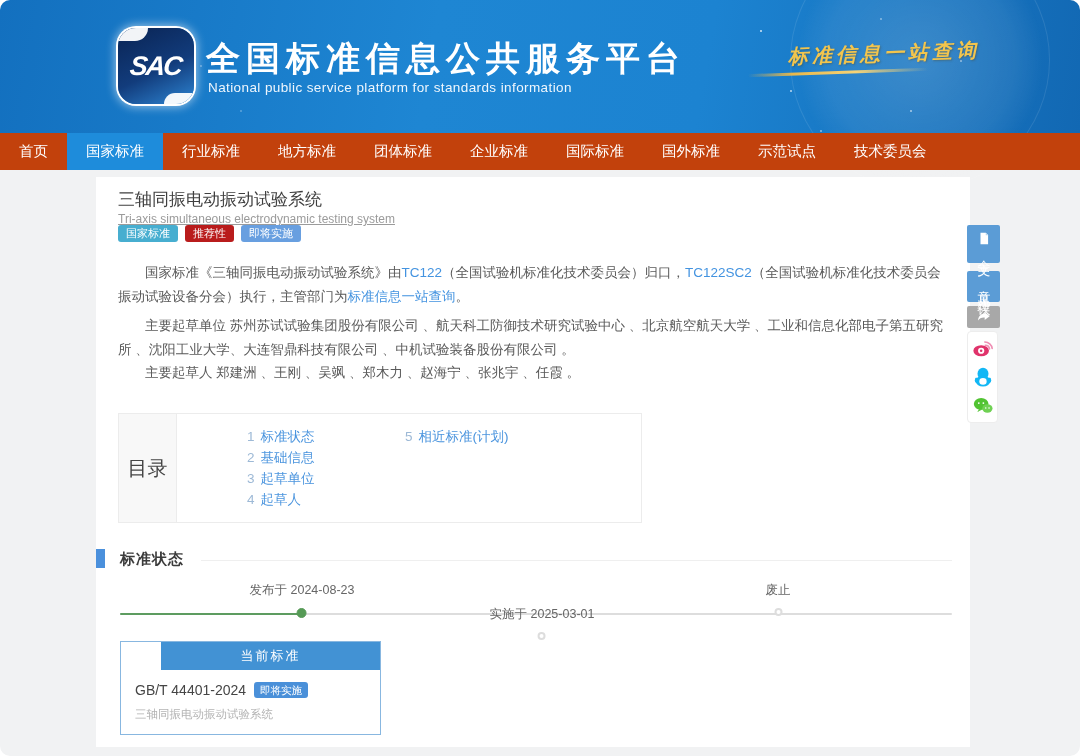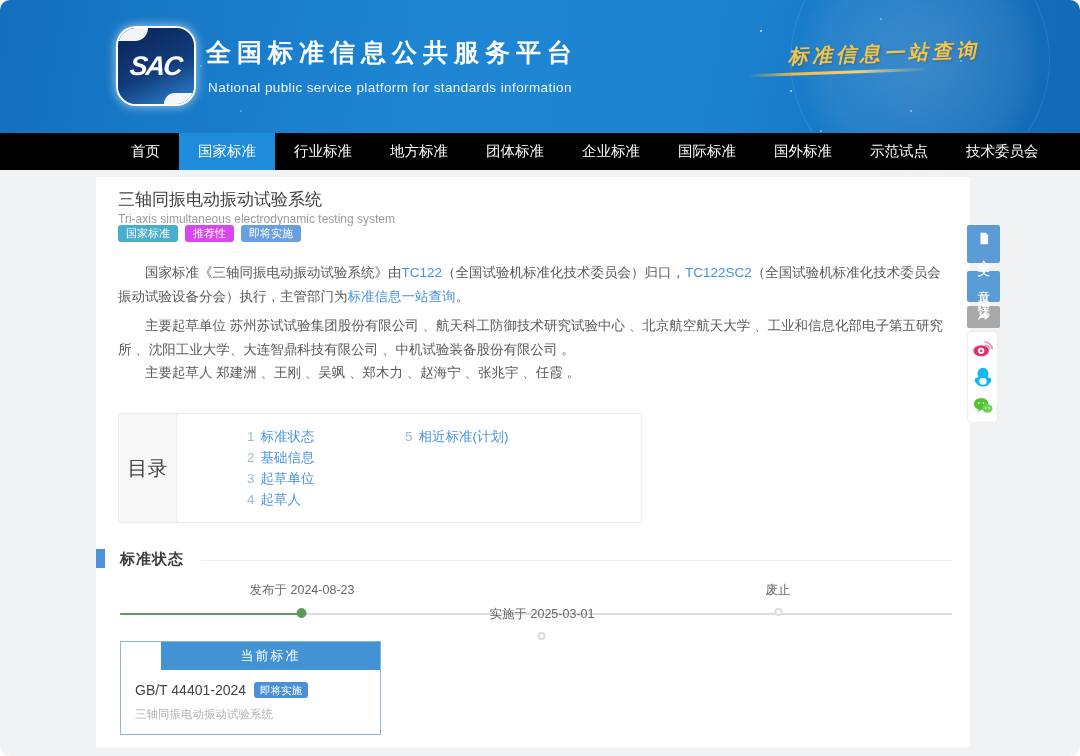"全国标准信息公共服务平台" .h-title { font-size: 25px -> 34px }
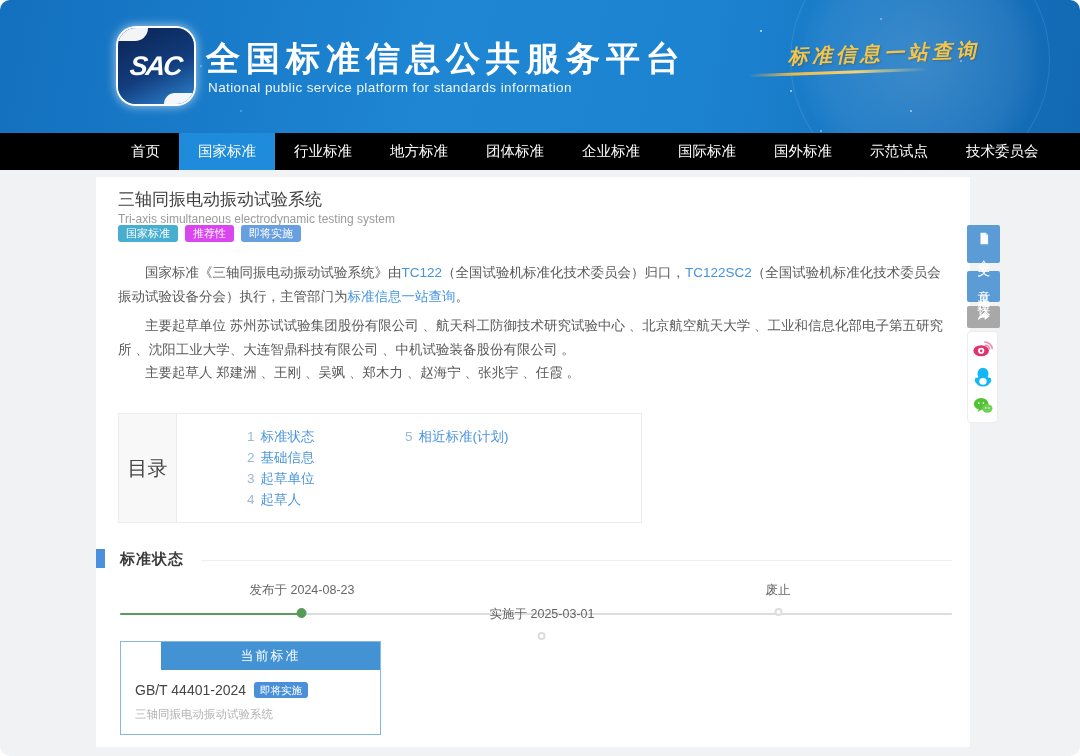"首页" .nav { background: #000000 -> #c2410c; padding-left: 112px -> none }
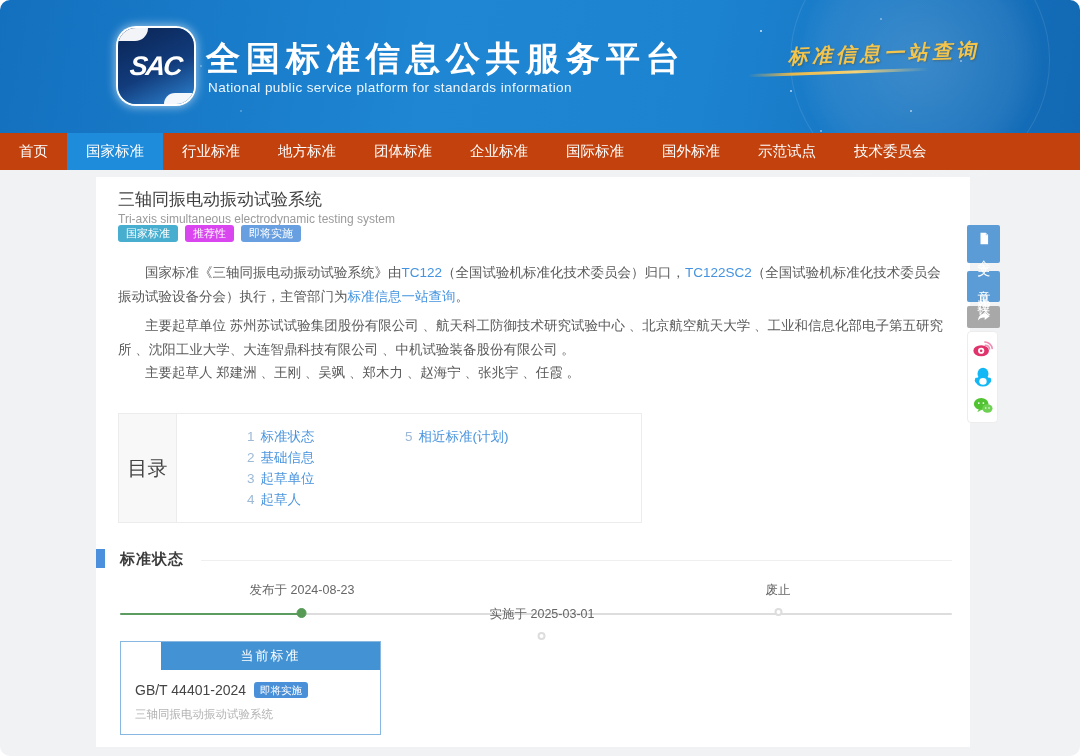"Tri-axis simultaneous electrodynamic" .std-title-en { text-decoration: none -> underline }
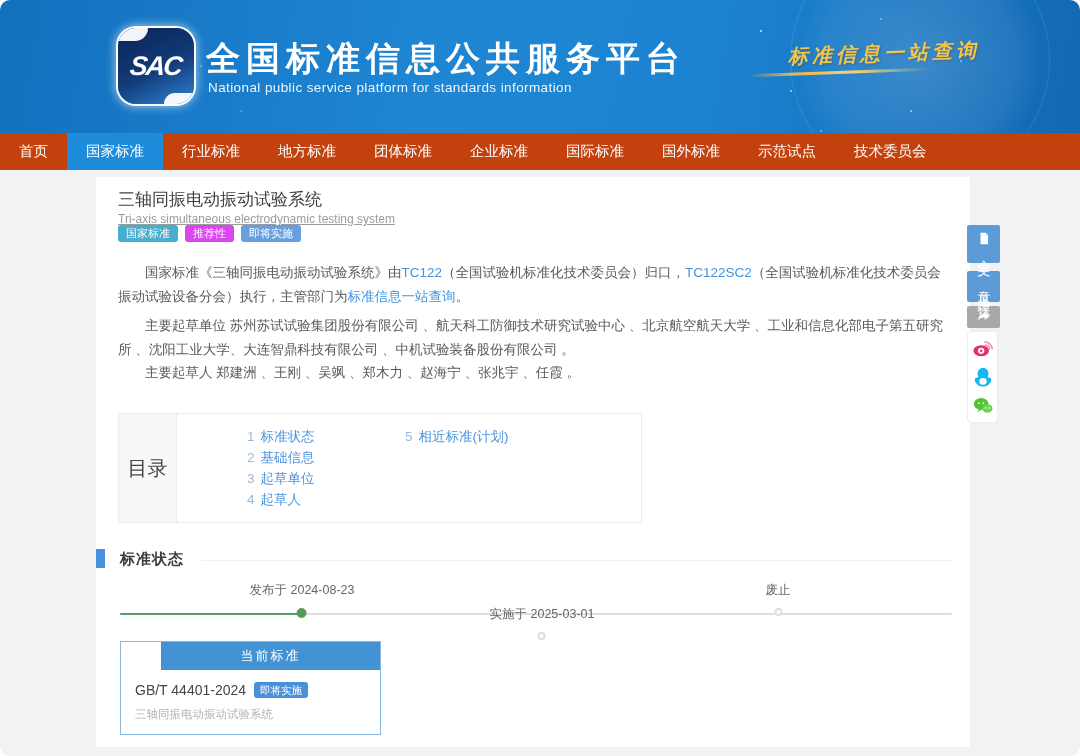"推荐性" .badge.b-rec { background: #d946ef -> #b91c1c }
